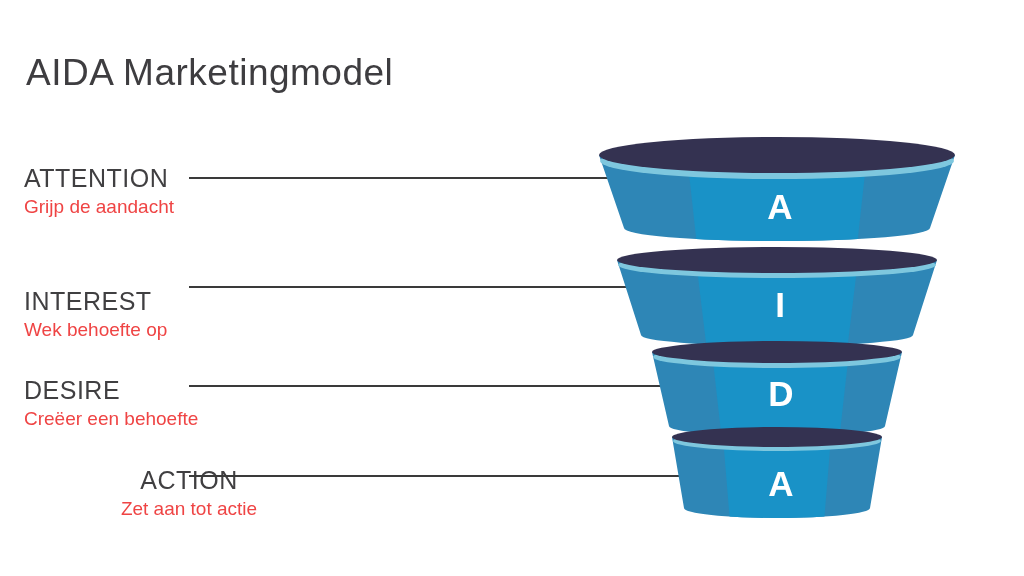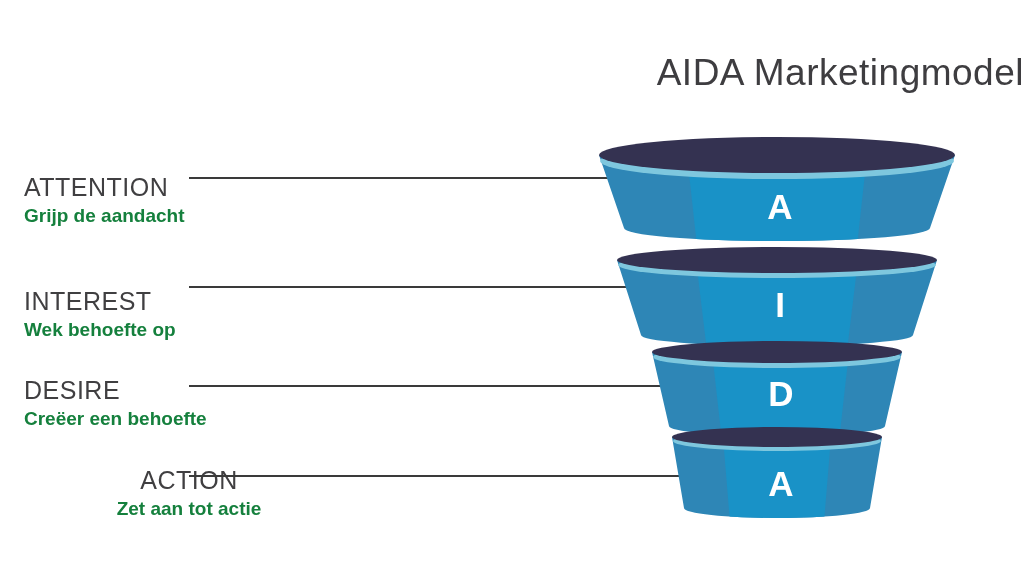"AIDA Marketingmodel" .title { text-align: right -> left }
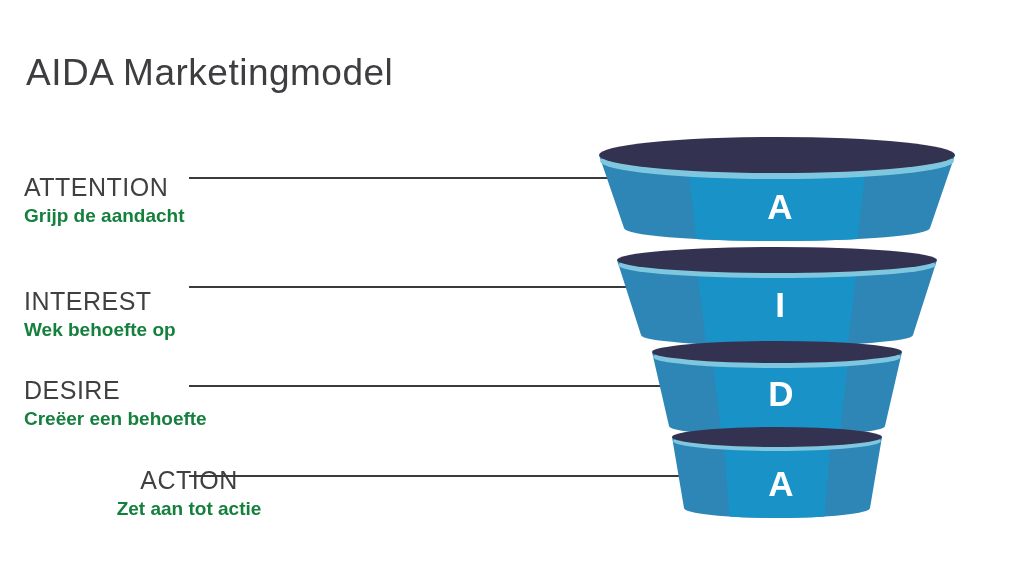"ATTENTION" .stage-1 { top: 174px -> 165px }
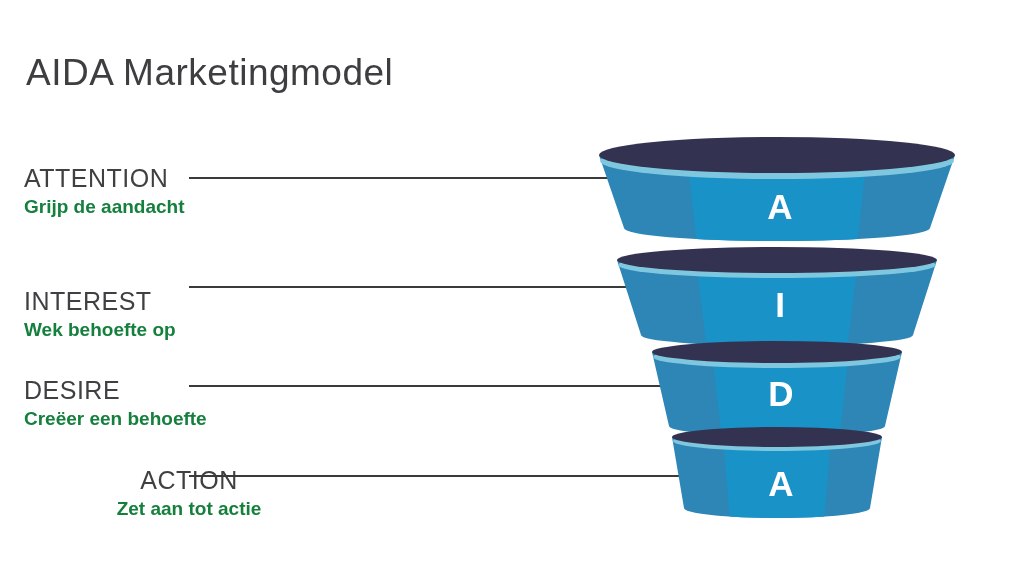"Grijp de aandacht" .stage-label p { color: #15803d -> #ef4444; font-weight: 700 -> 400 }
